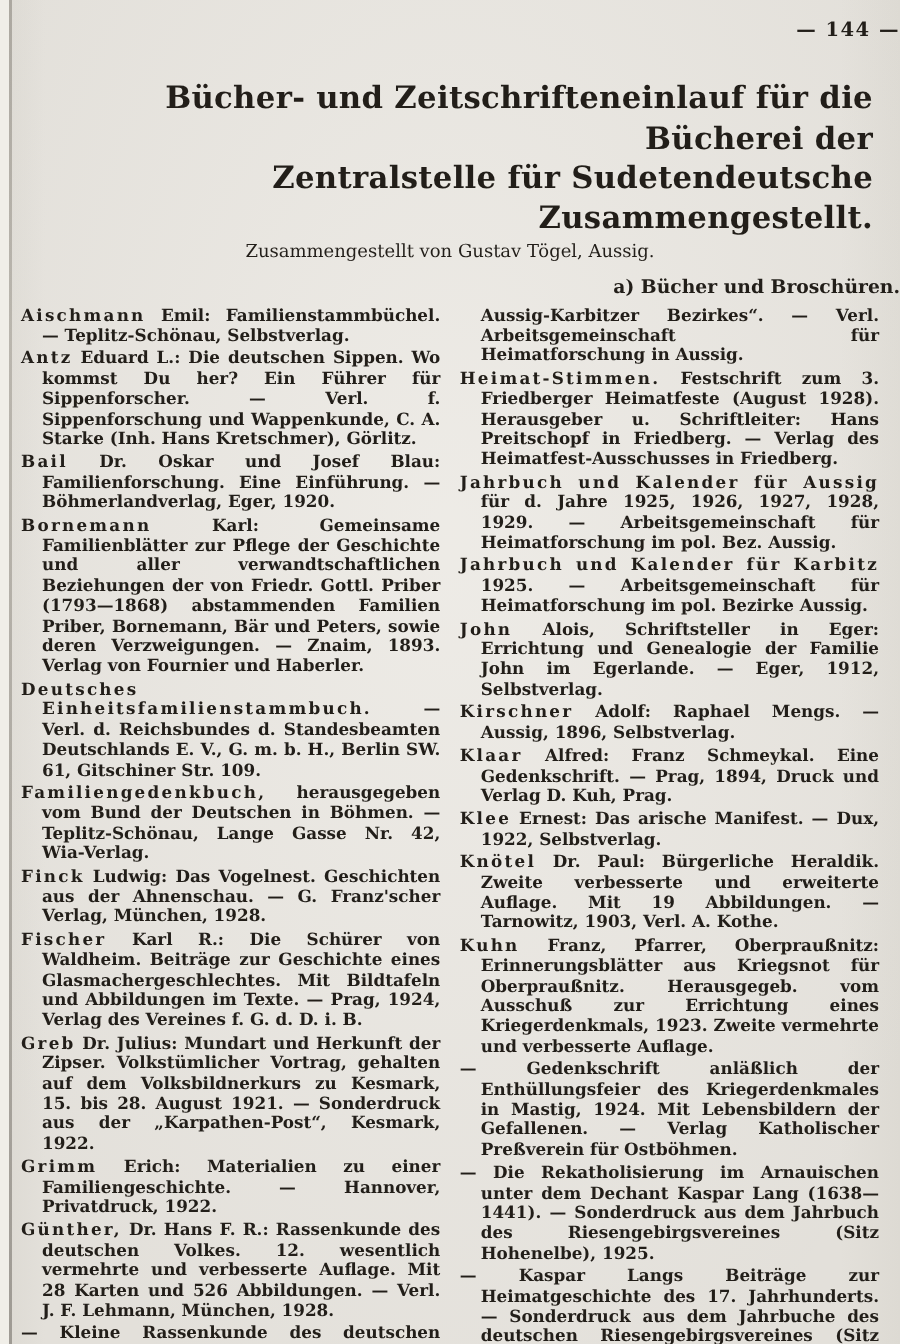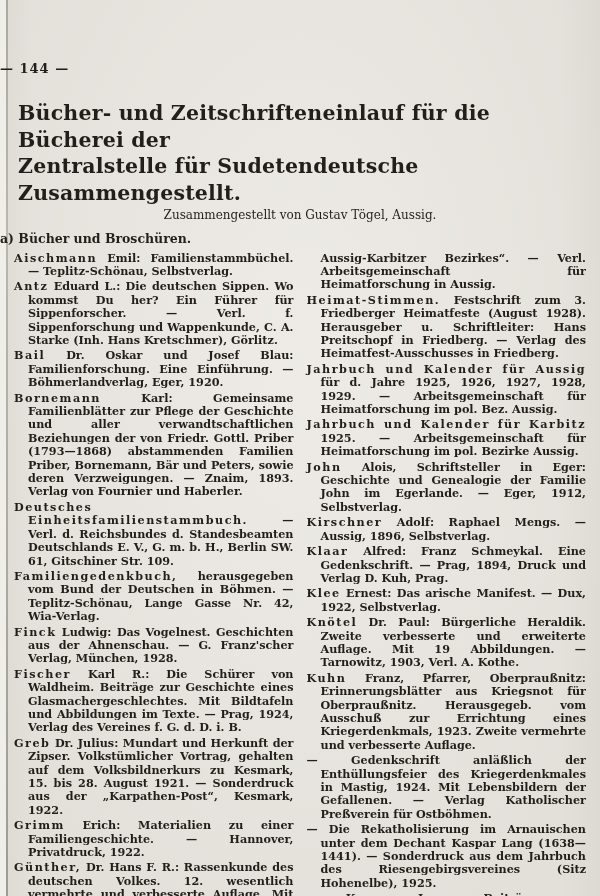"— 144 —" .pageno { margin-top: 48px -> none; text-align: left -> right }
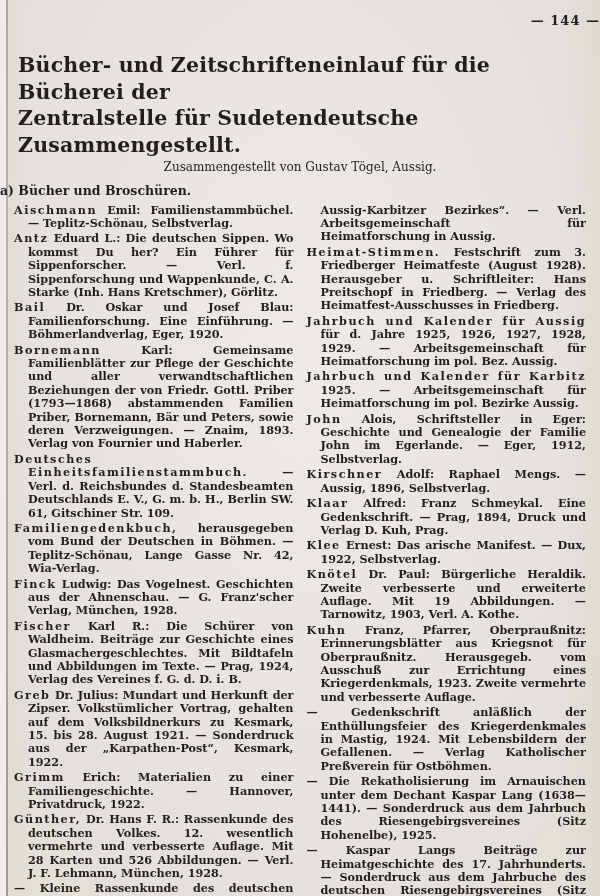"Bücher- und Zeitschrifteneinlauf für die" .title { text-align: left -> right }
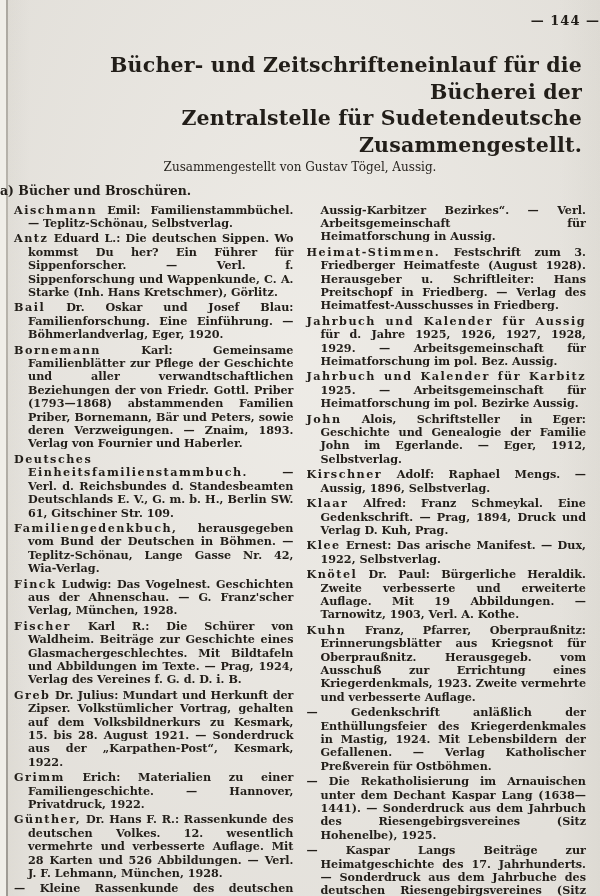"a) Bücher und Broschüren." .section-heading { text-align: left -> right }
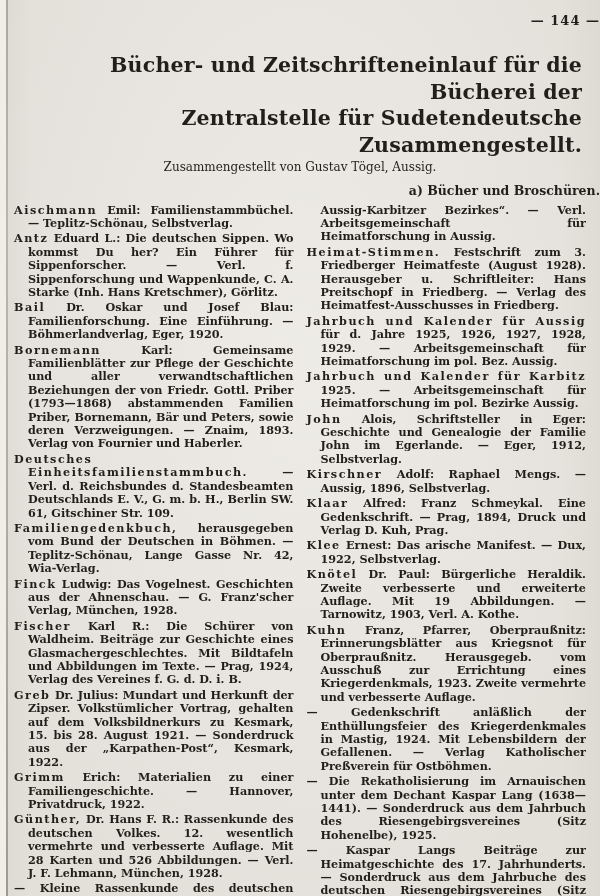"Alois, Schriftsteller in Eger:" span { text: Geschichte -> Errichtung }
